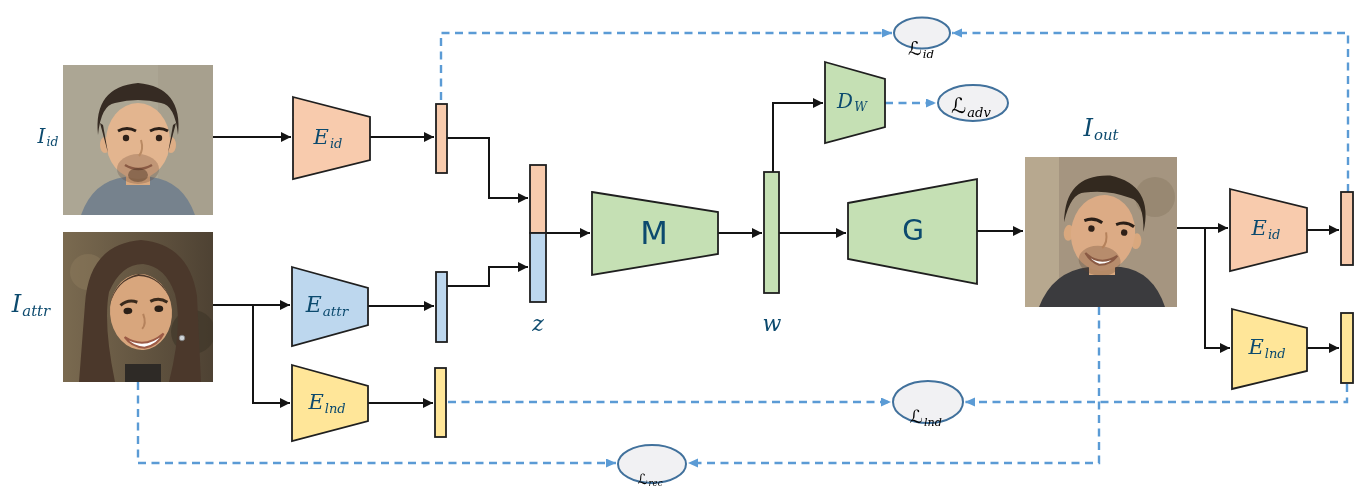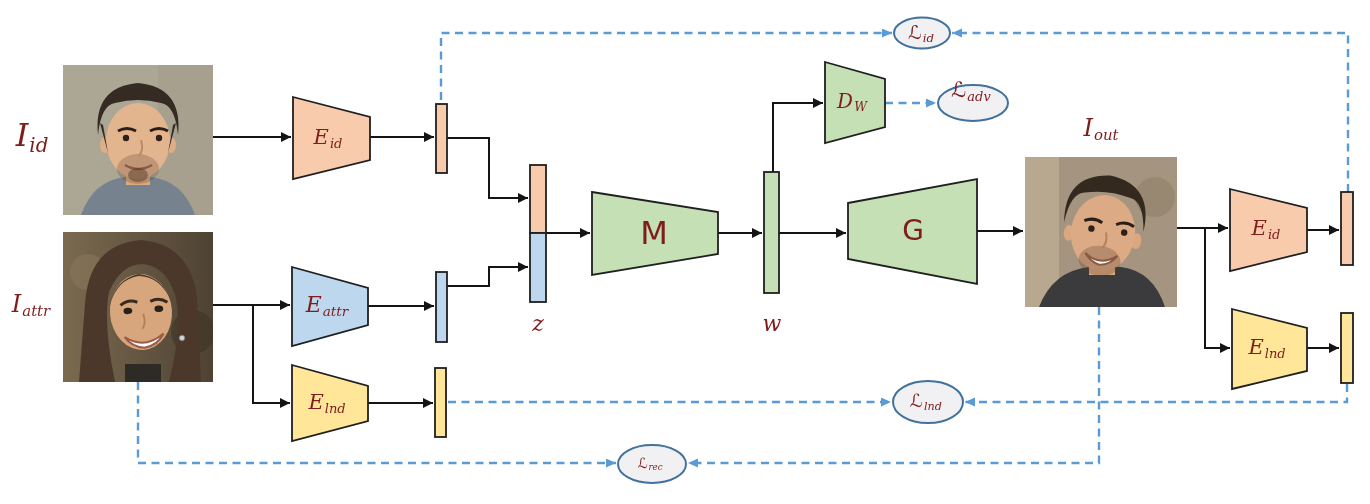"ℒid" .loss-lbl { color: #7f1d1d -> #000000; margin-top: none -> 16px }
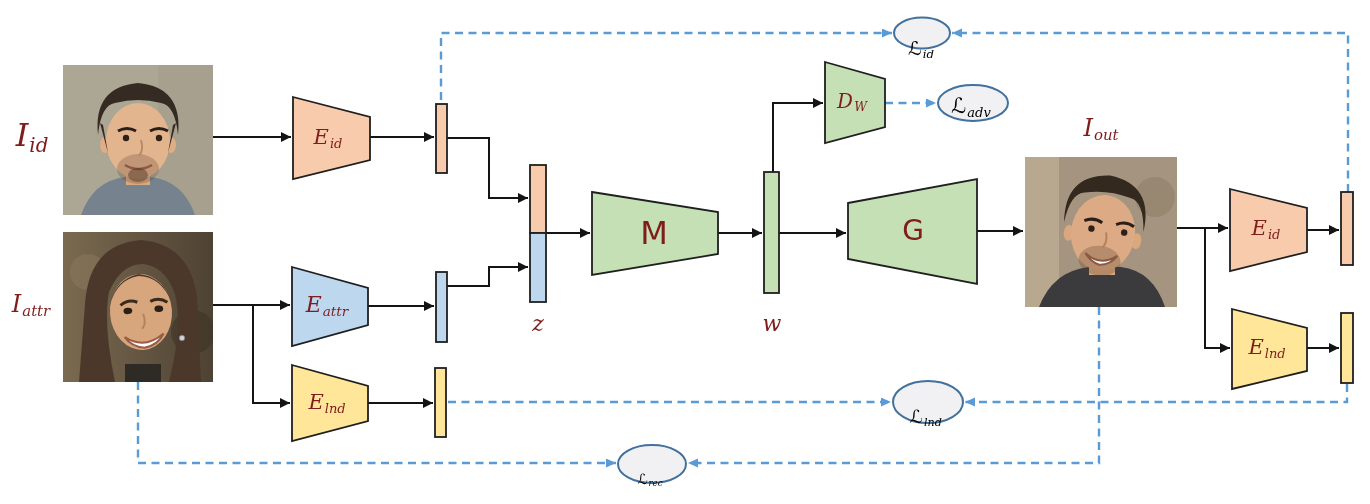"DW" .lbl { color: #7f1d1d -> #0c4a6e }
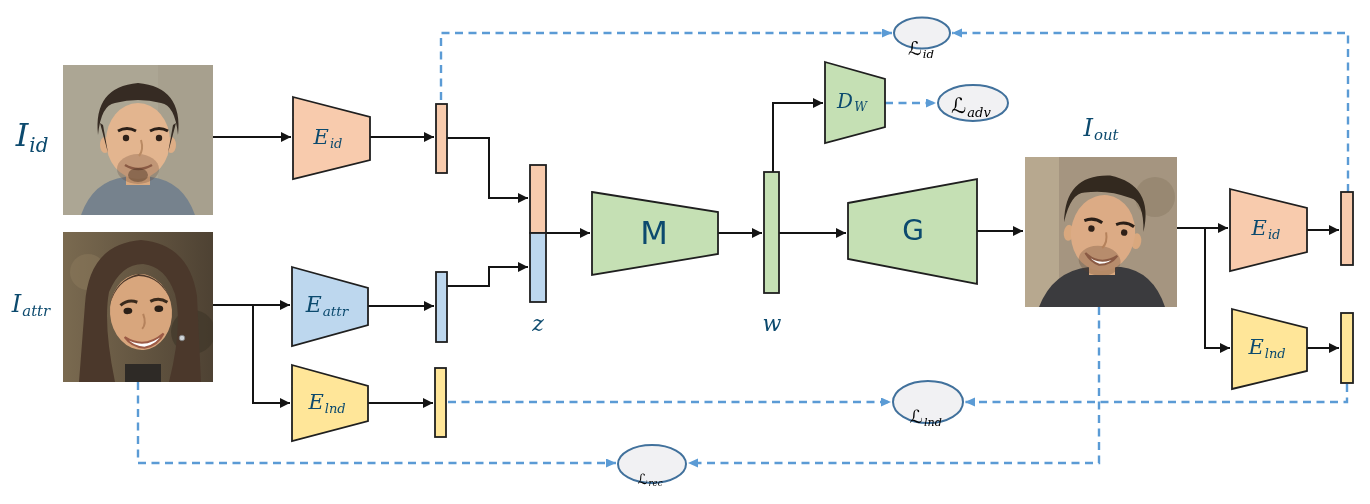"Iid" div.lbl { font-size: 32px -> 20px; left: 32px -> 48px }
